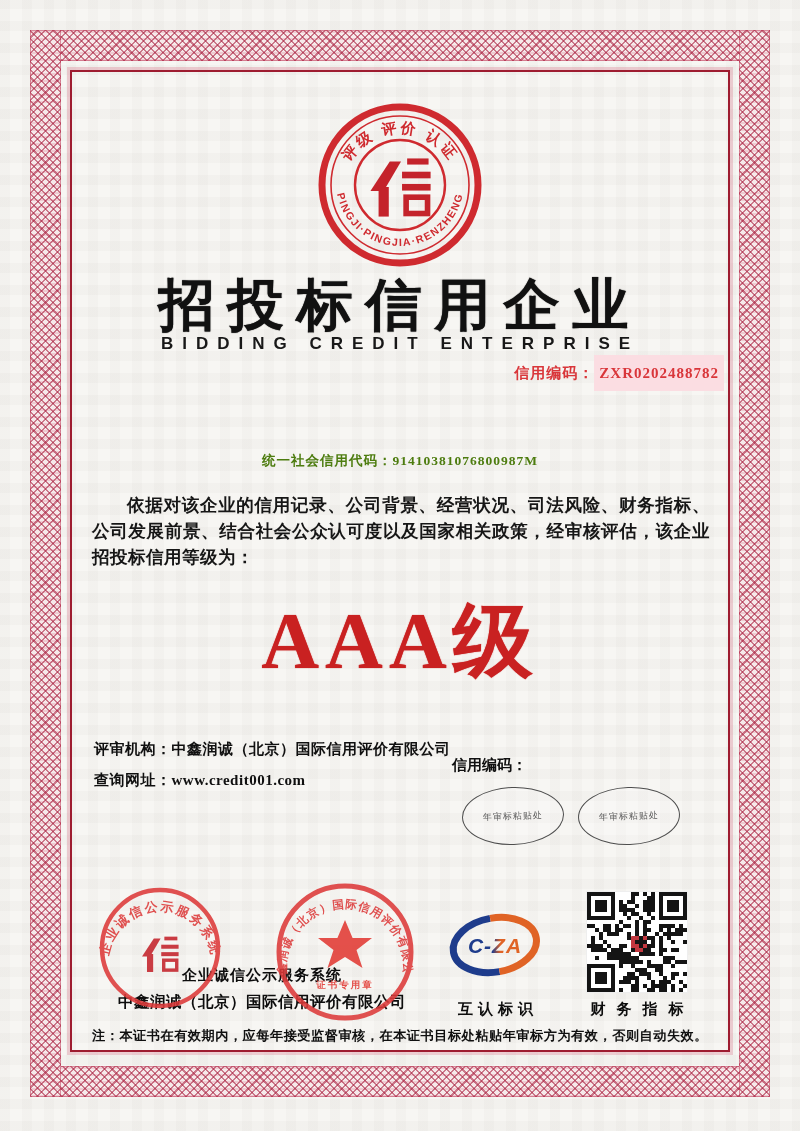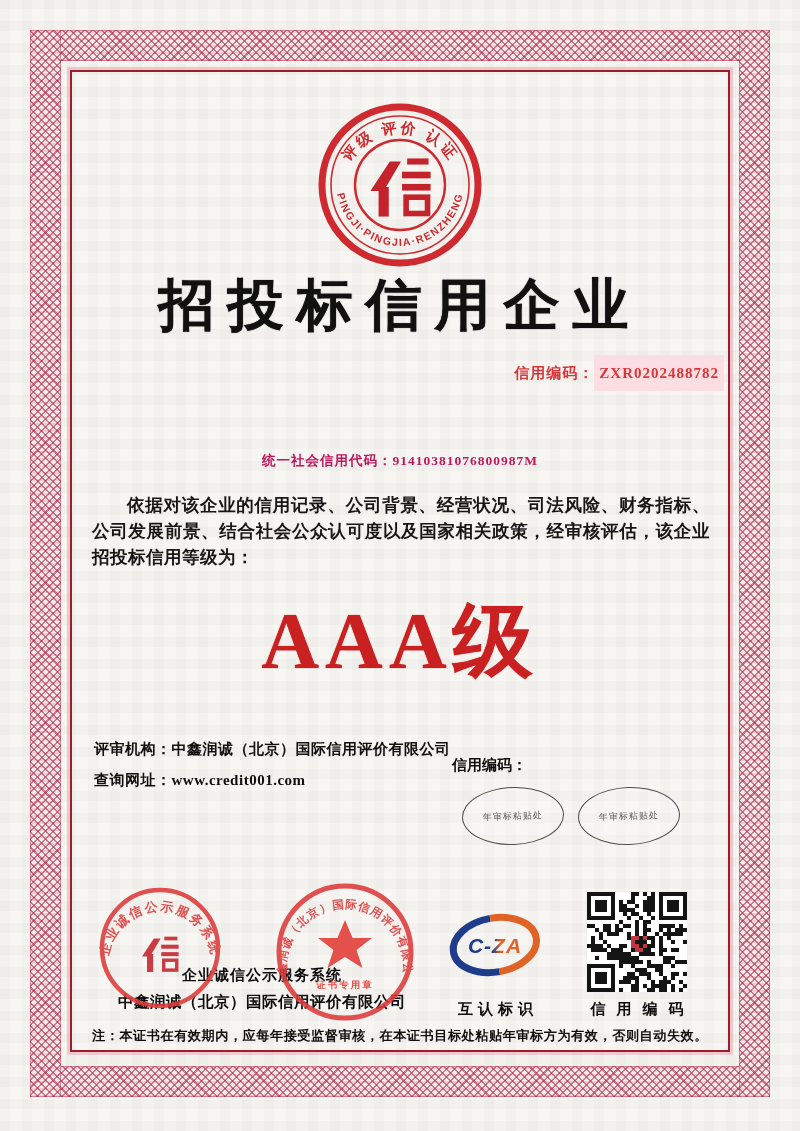"BIDDING CREDIT ENTERPRISE" div.abs { html: none -> <div>BIDDING CREDIT ENTERPRISE</div> }
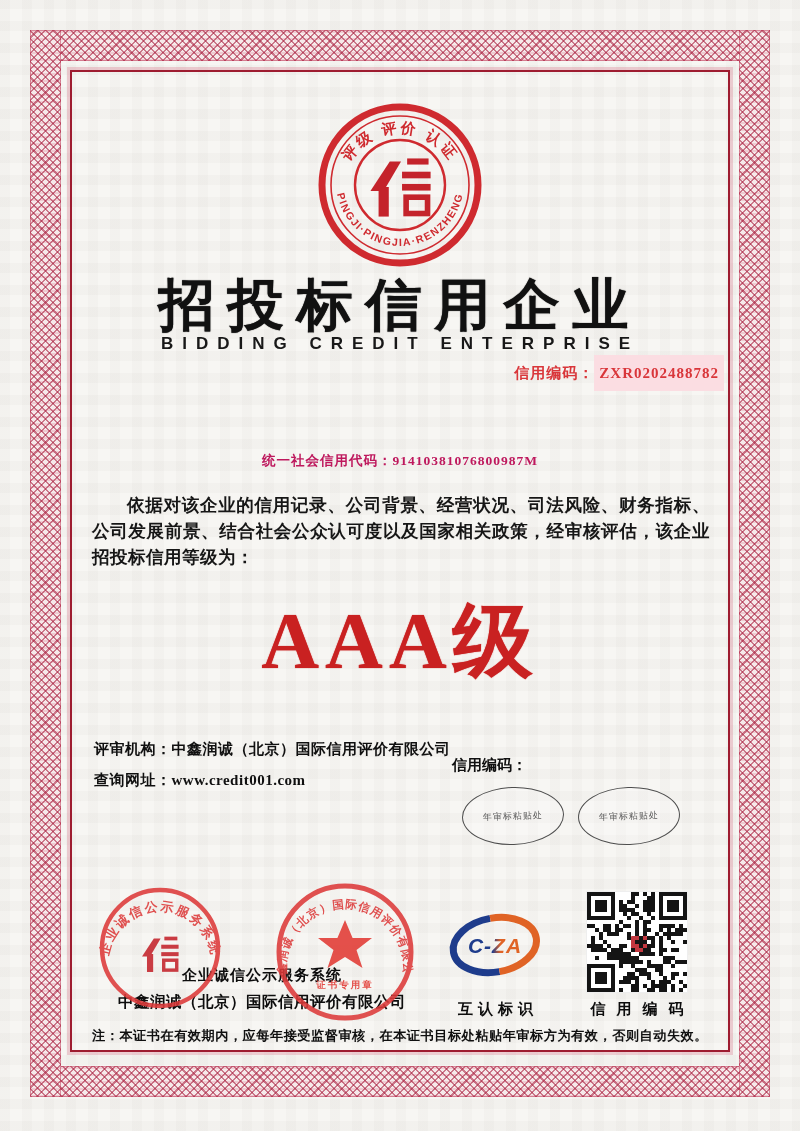"统一社会信用代码：91410381076800987M" .uscc { color: #be185d -> #4d7c0f }
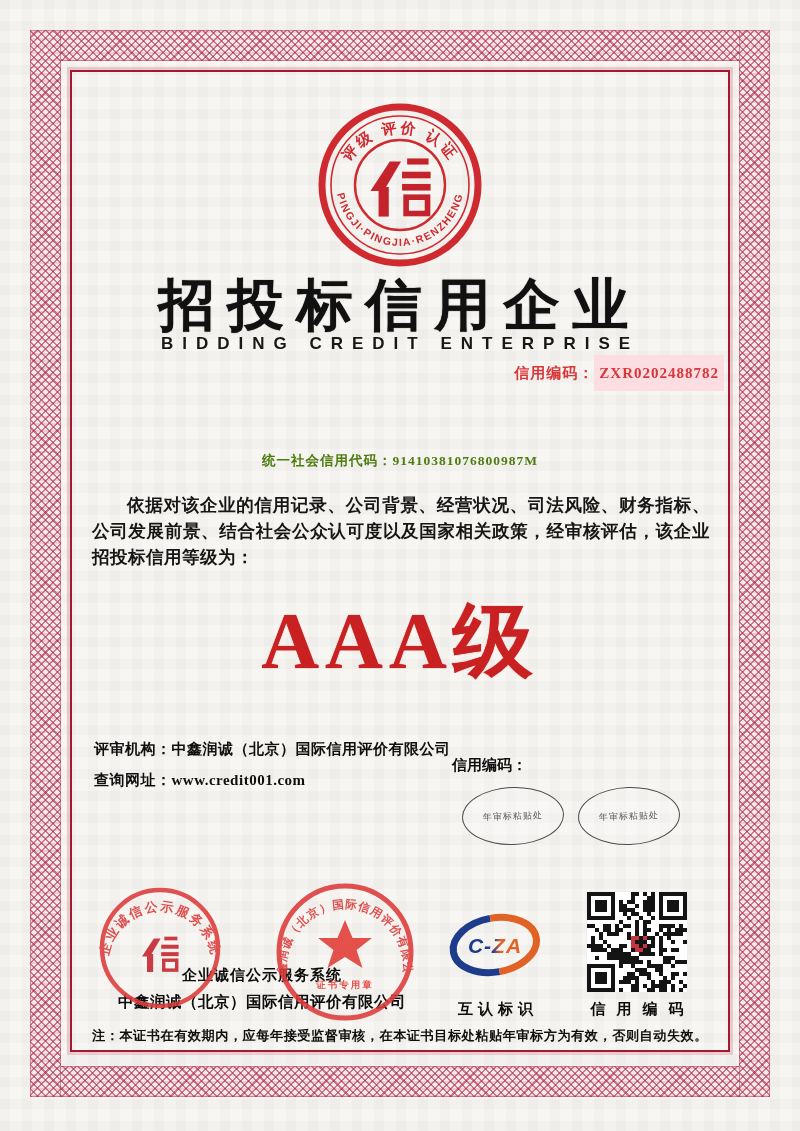"信用编码" div.abs { text: 信用编码 -> 财务指标 }
